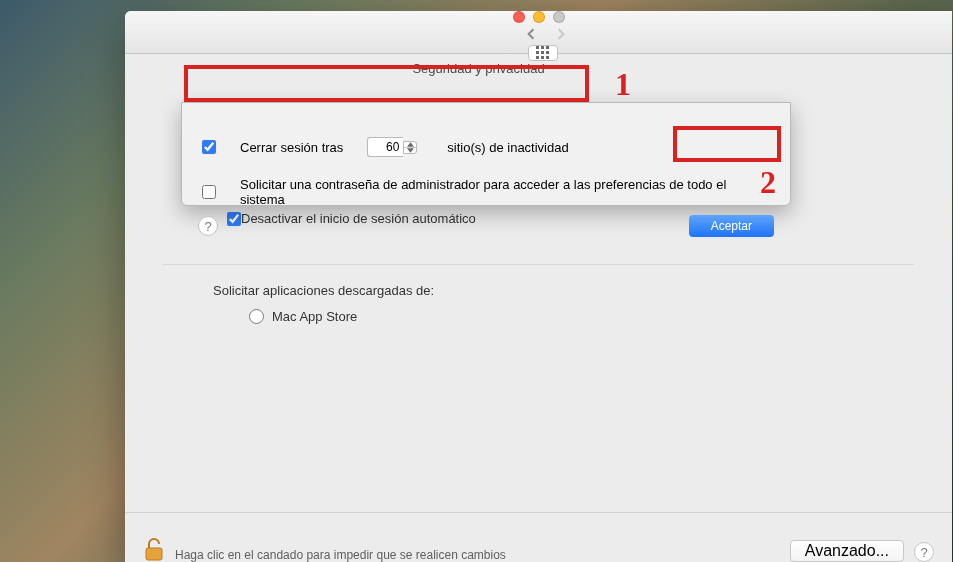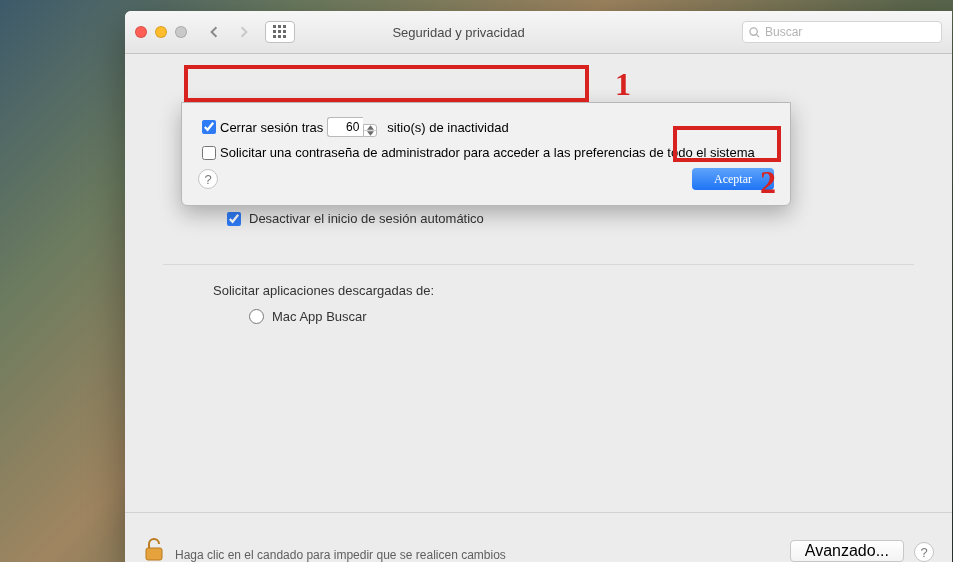"Seguridad y privacidad" .titlebar { flex-direction: none -> column }
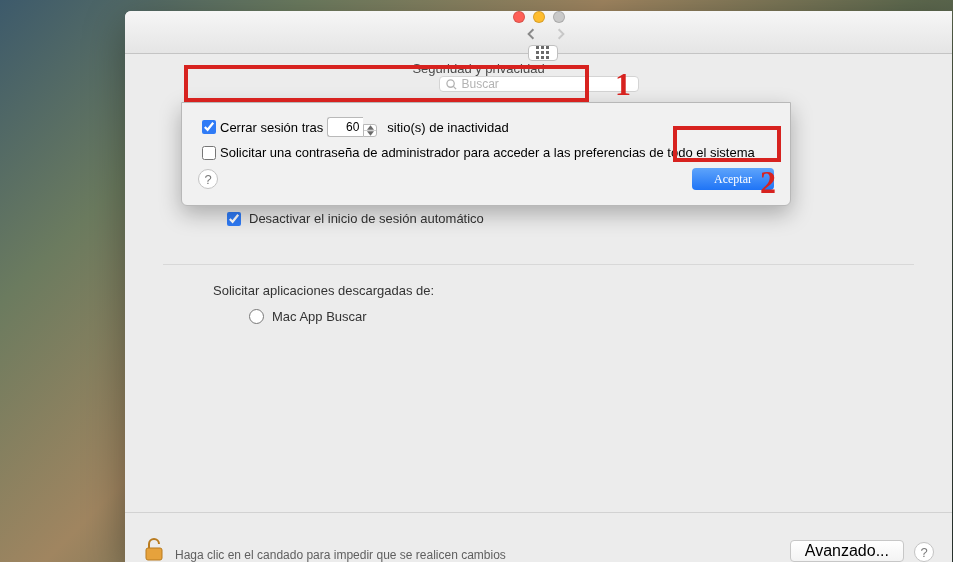"Buscar" div.search { html: <div> <svg> <circle></circle> <line></line> </svg> <span>Buscar</span> </div> -> none }
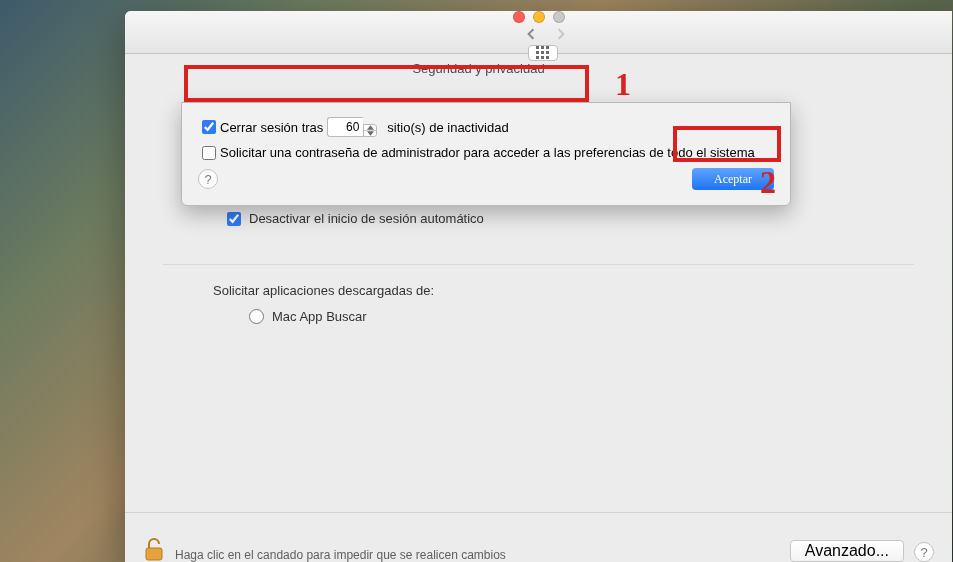"Cerrar sesión tras" .sheet .srow { gap: 4px -> 24px; margin-top: none -> 20px }
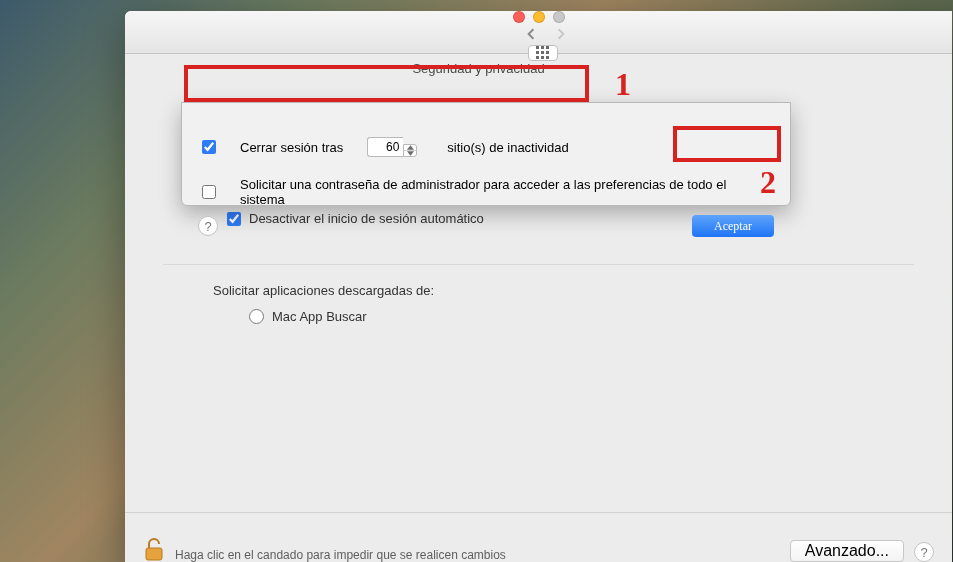"60" .stepper { align-items: flex-end -> center }
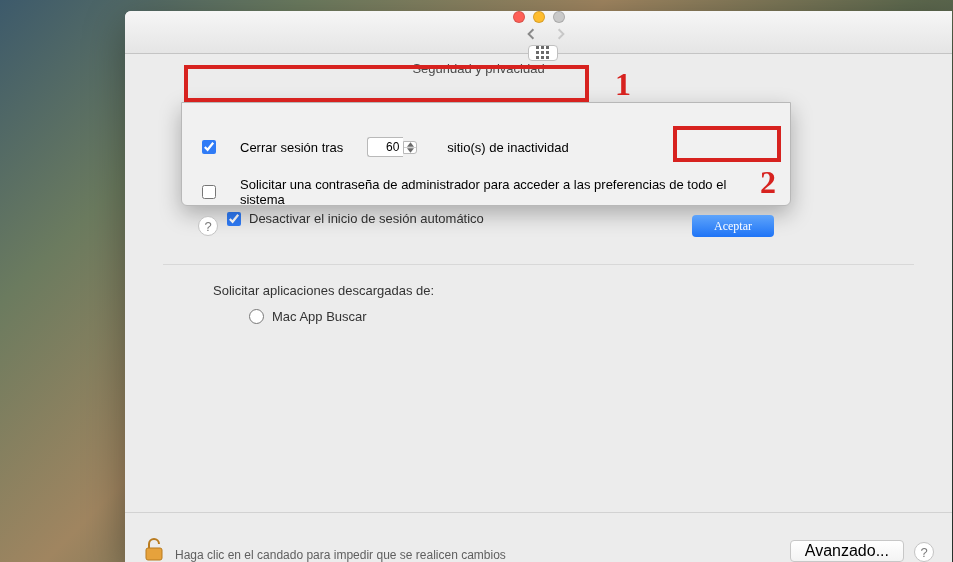"Desactivar el inicio de sesión" .row { gap: 8px -> none }
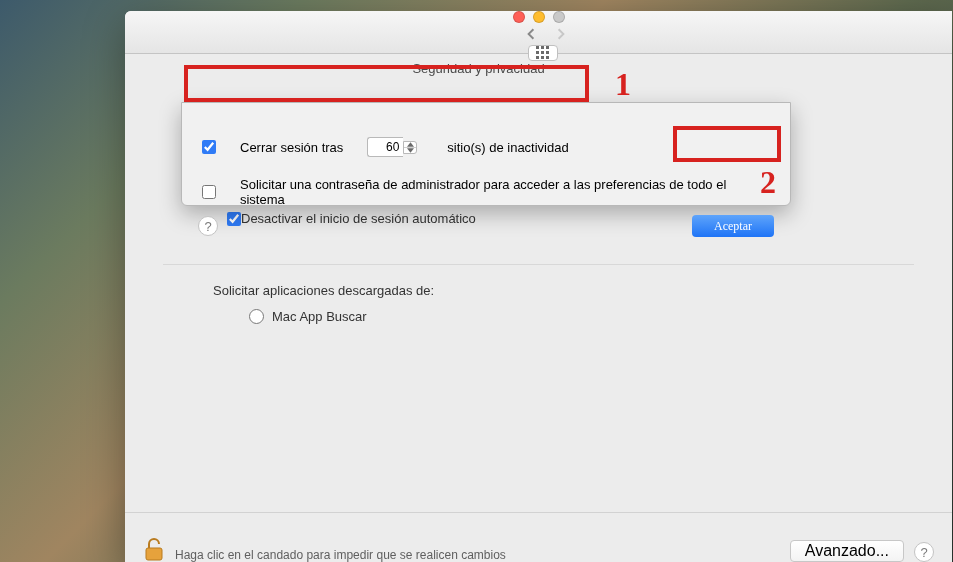"Aceptar" .accept { font-family: Liberation Serif, serif -> none }
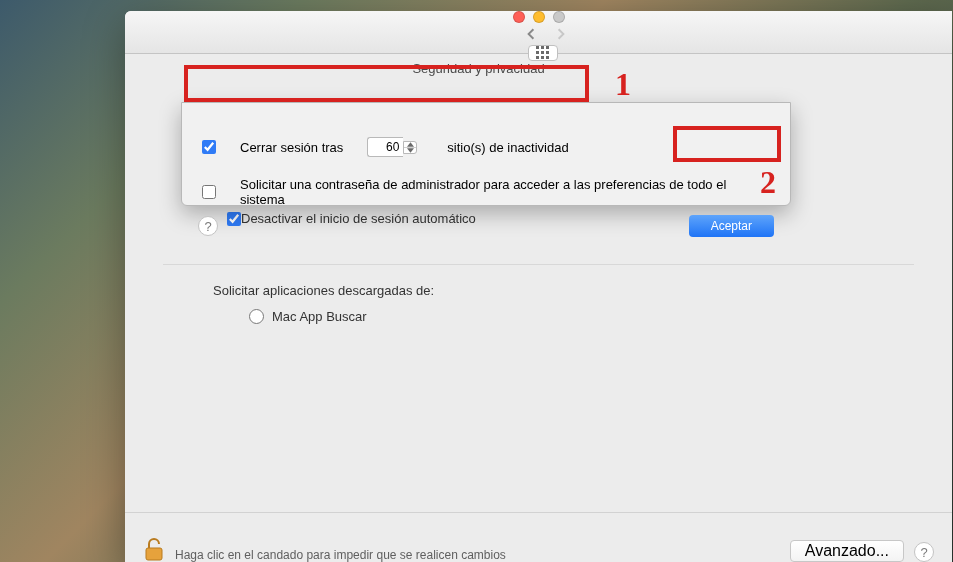"Mac App Buscar" span { text: Buscar -> Store }
